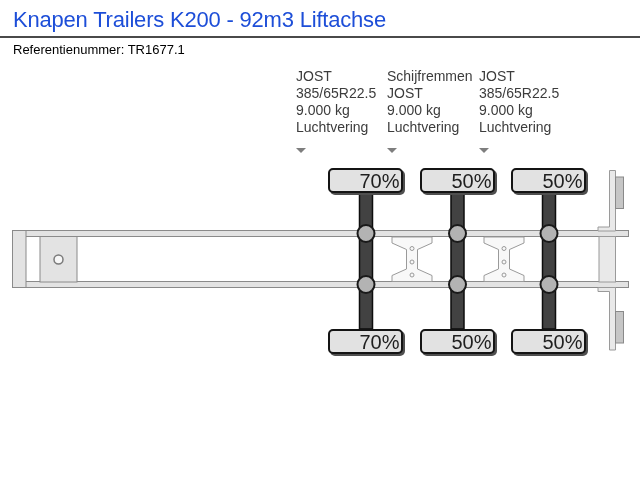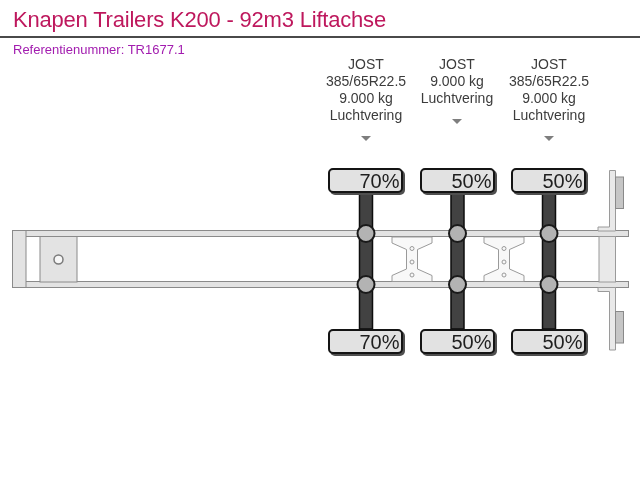"Knapen Trailers K200 - 92m3" .page-title { color: #be185d -> #1d4ed8 }
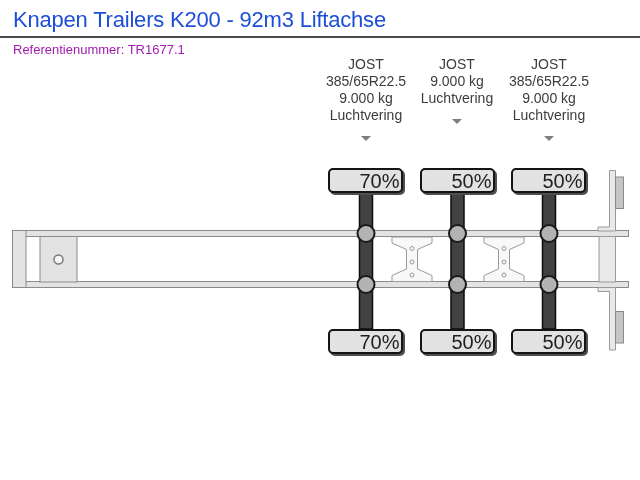"Referentienummer: TR1677.1" .ref-line { color: #a21caf -> #000000 }
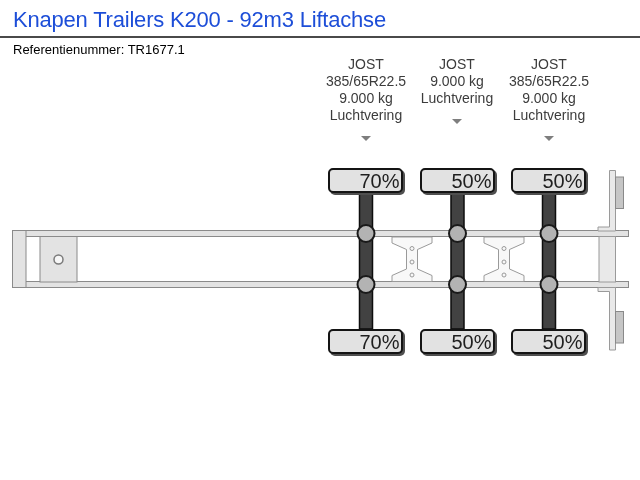"JOST" .spec-col { text-align: center -> left; top: 56px -> 68px }
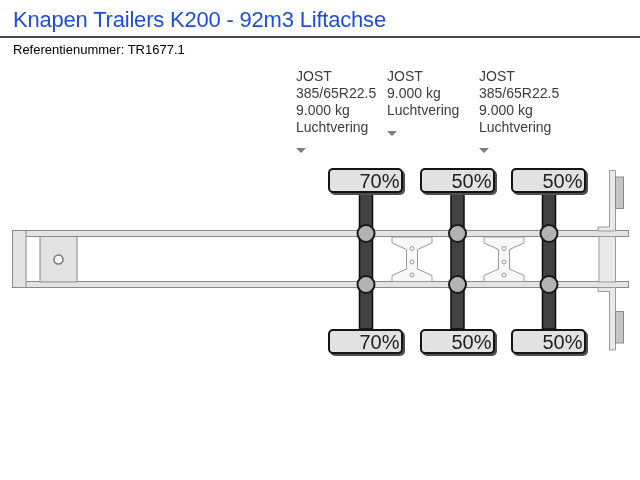"Schijfremmen" div.spec-line { html: none -> <div>Schijfremmen</div> }
